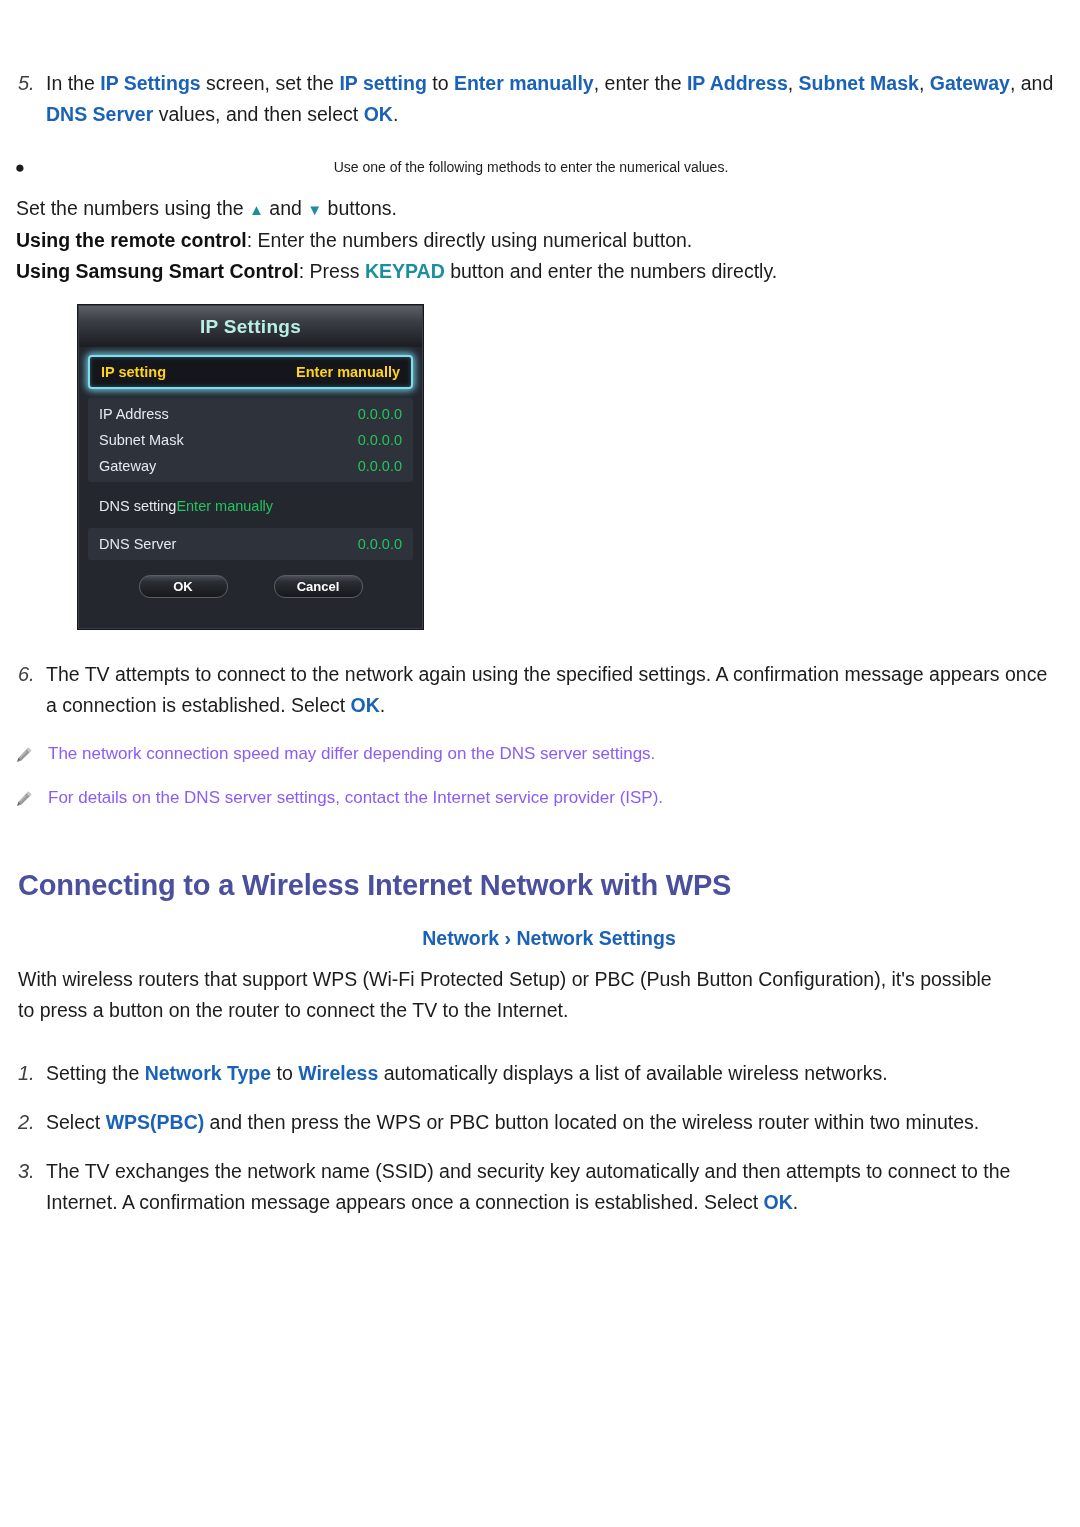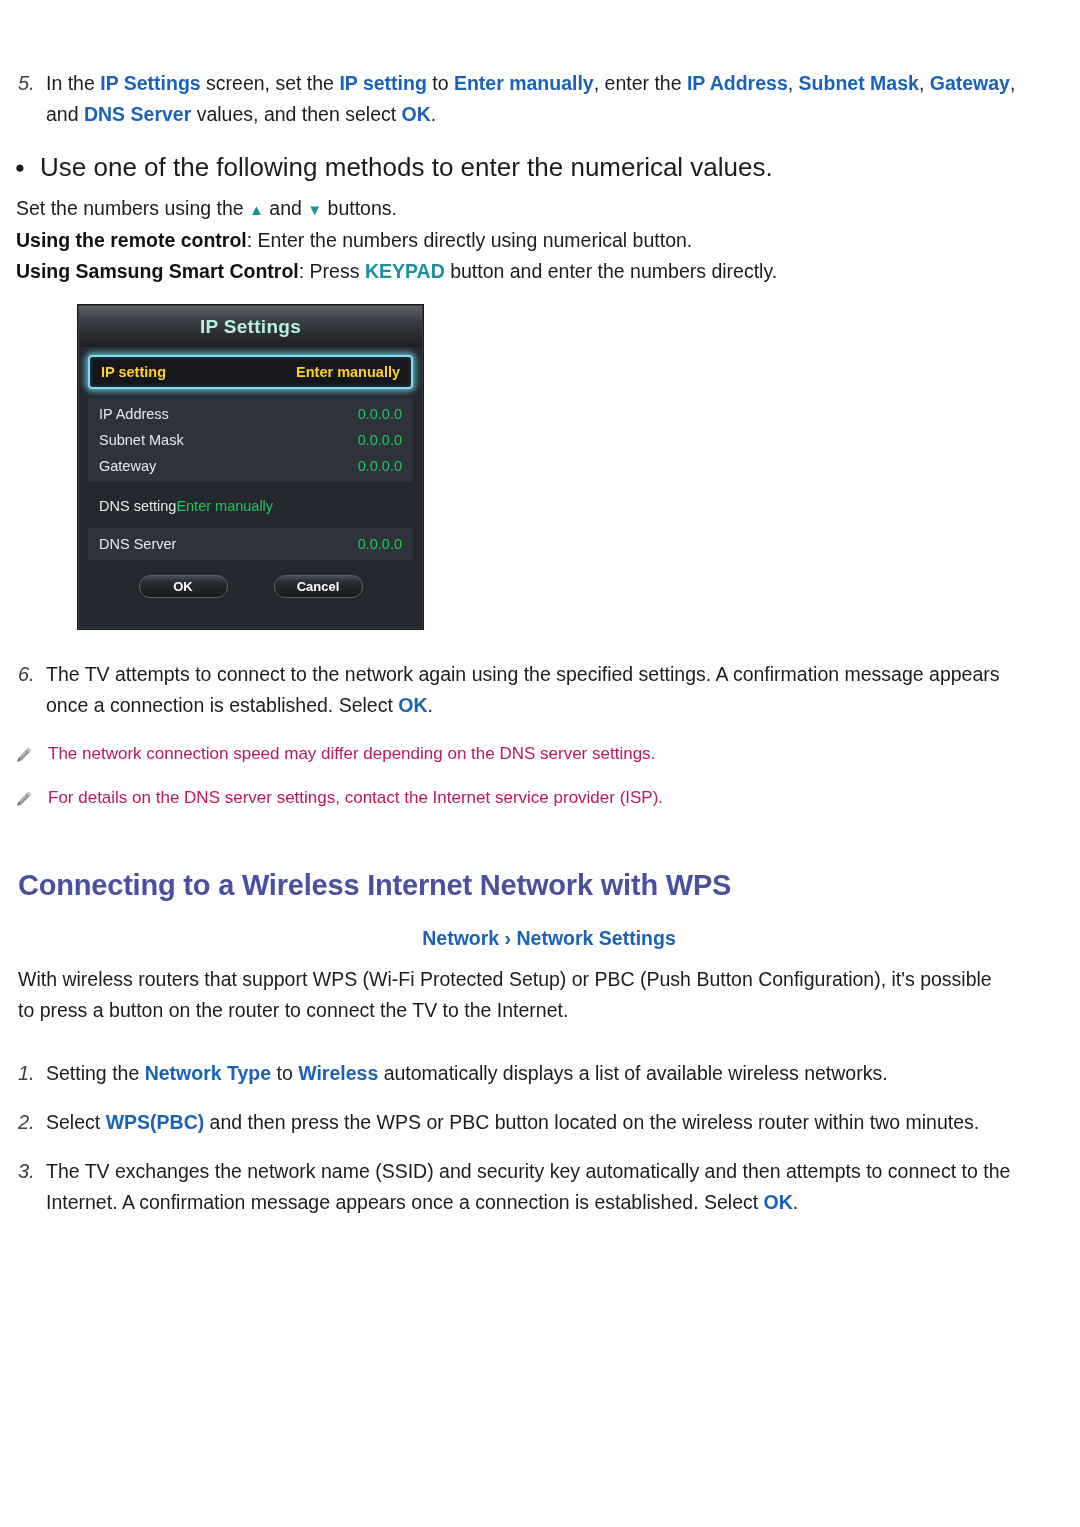"In the IP Settings screen," .step-body { padding-right: 64px -> 26px }
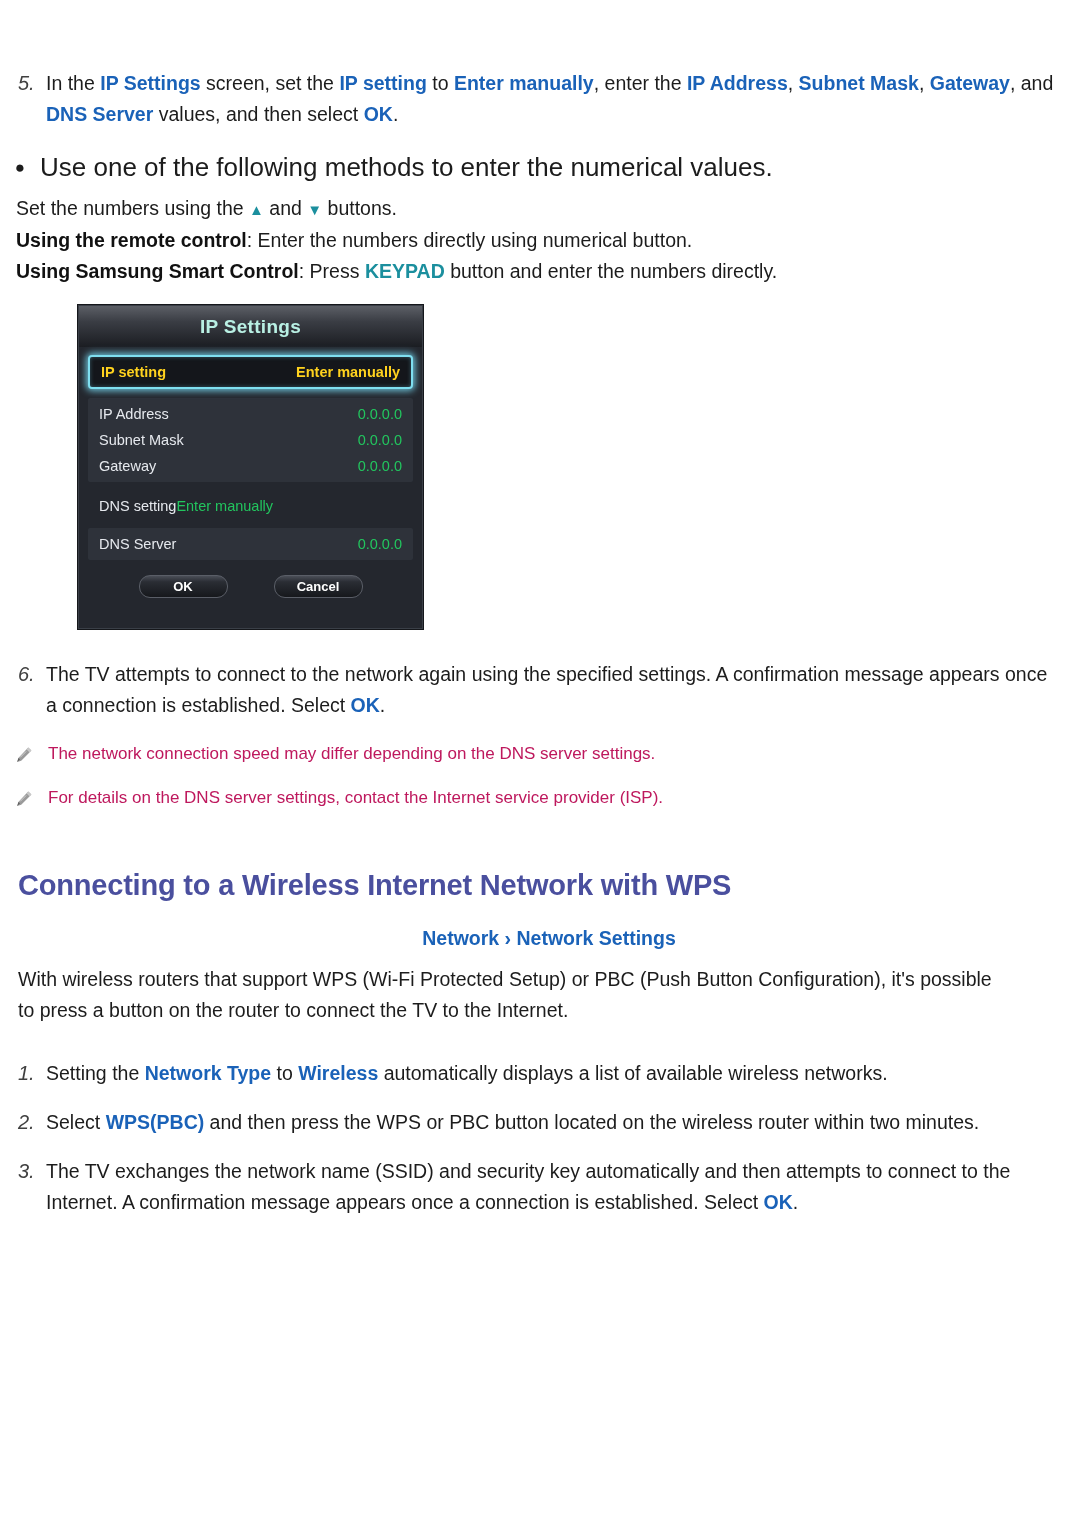"Use one of the following" .bullet-body { font-size: 26px -> 14px; text-align: none -> center }
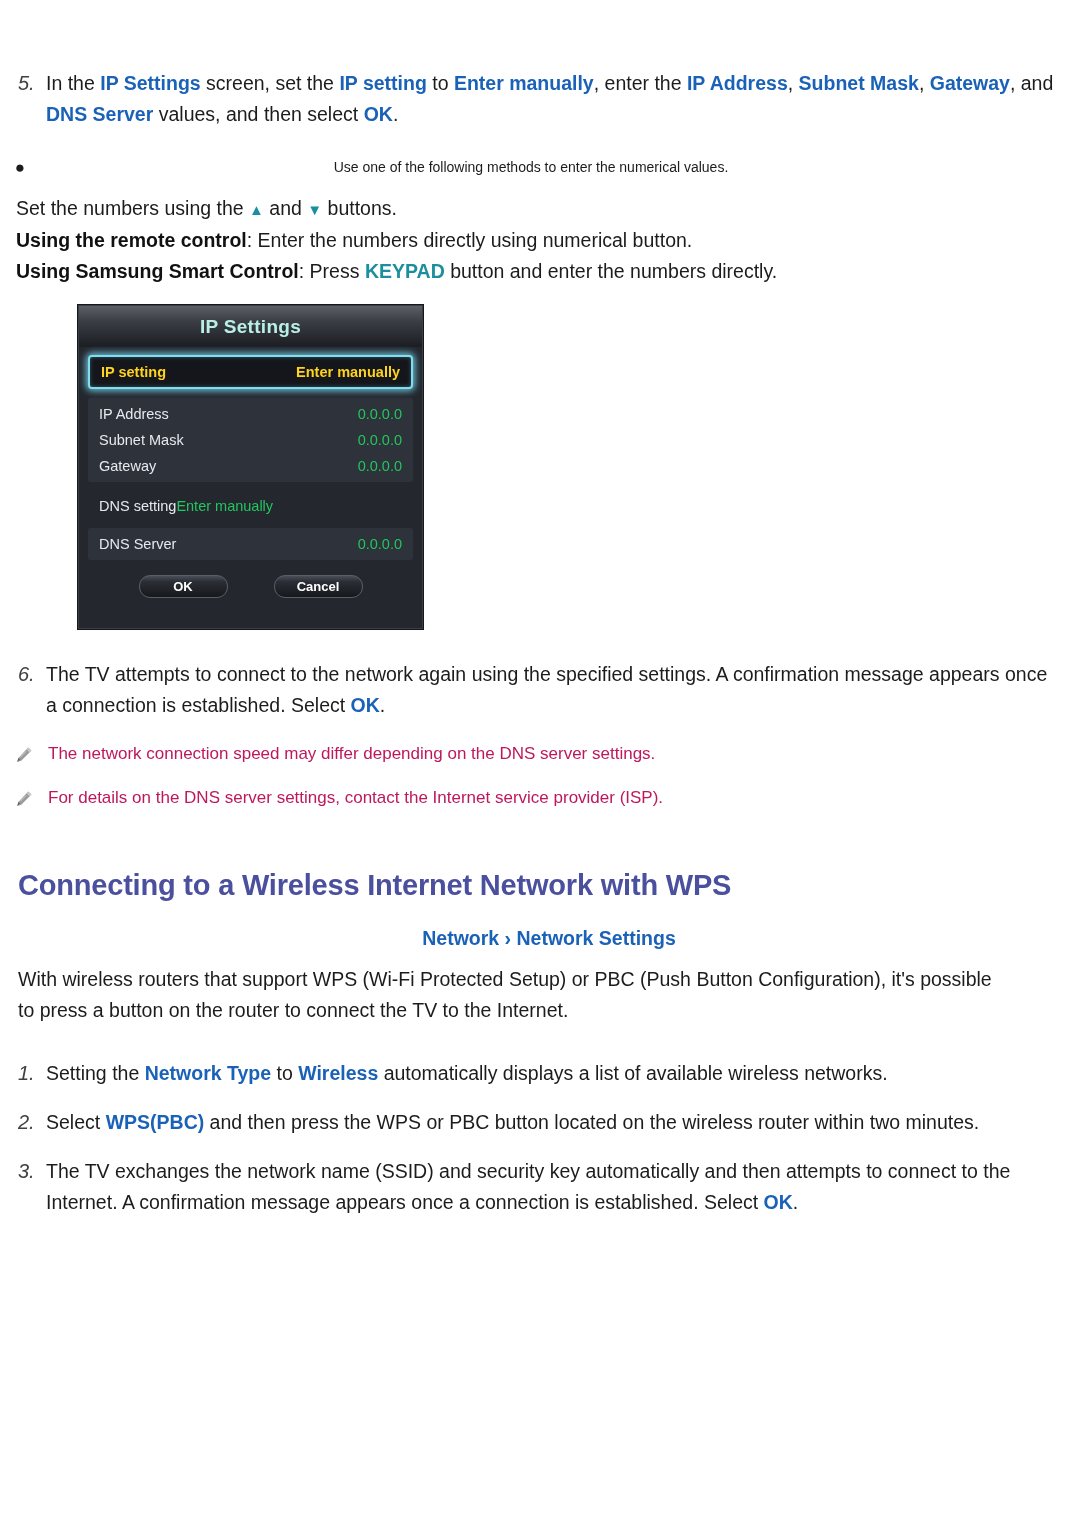"The network connection speed may" .note-body { color: #be185d -> #8b5cf6 }
